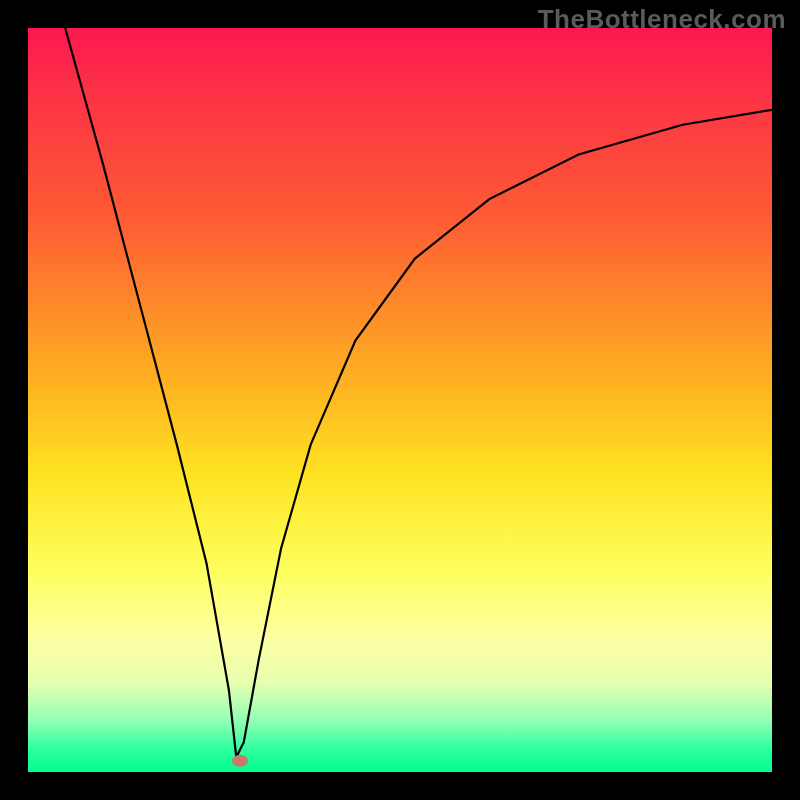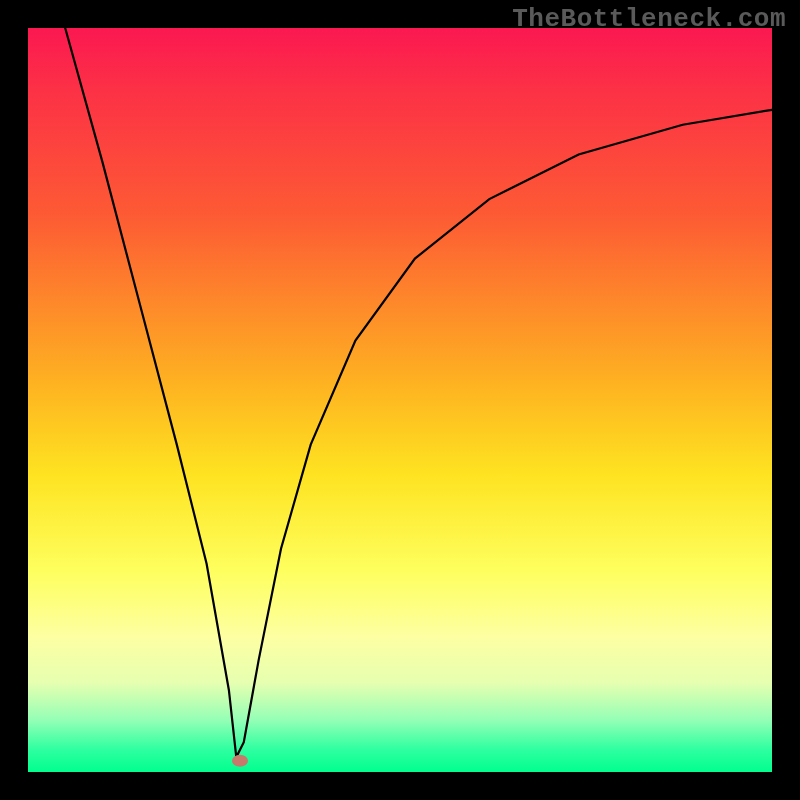"TheBottleneck.com" .frame { font-family: Liberation Mono, monospace -> none }
